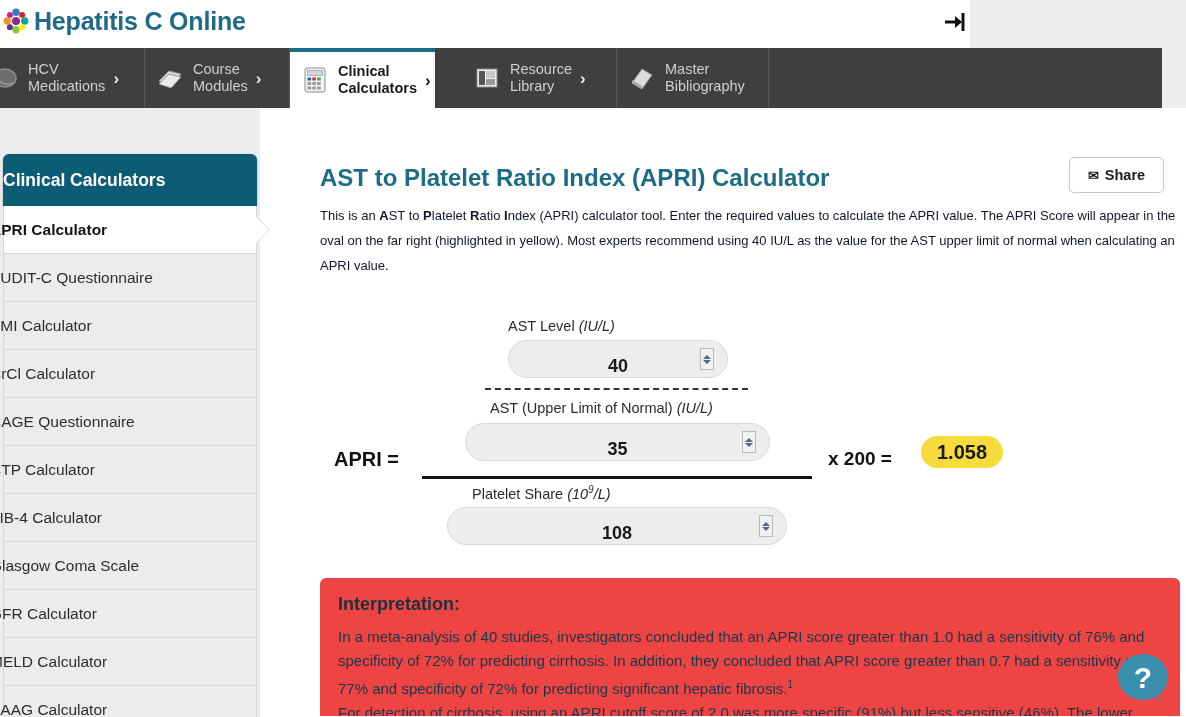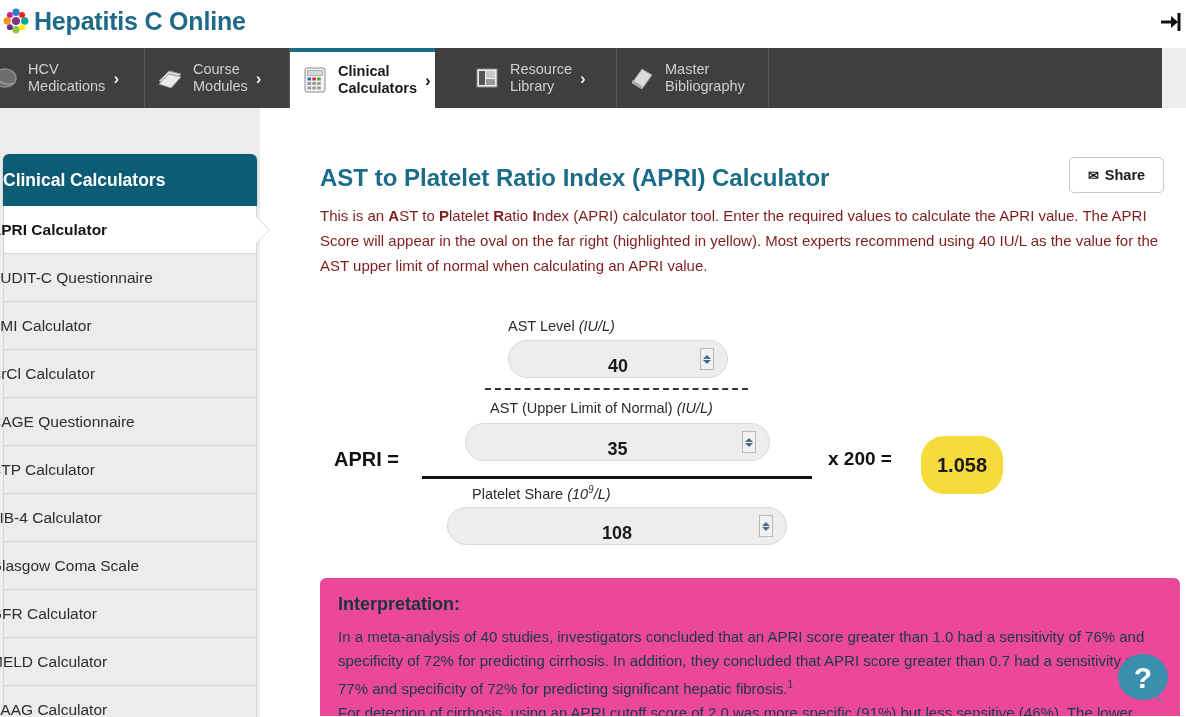"Hepatitis C Online" .header { width: 1186px -> 970px }
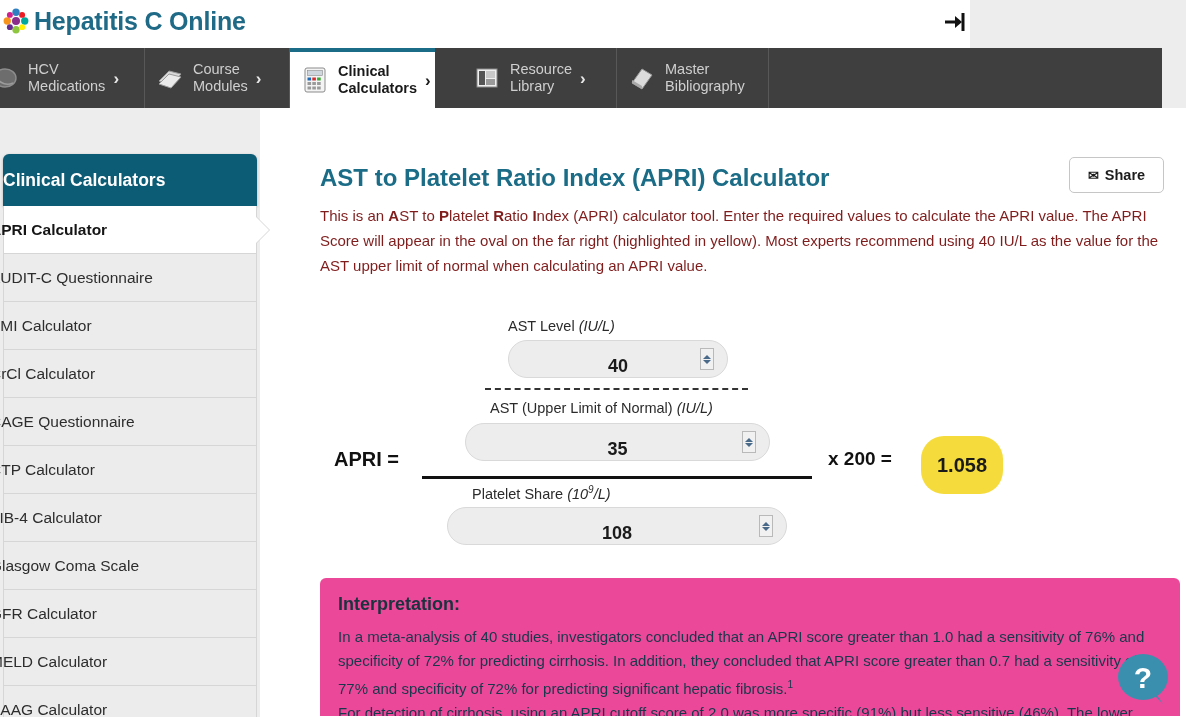"This is an AST to" .intro { color: #7f1d1d -> #0f172a; font-size: 15px -> 13px }
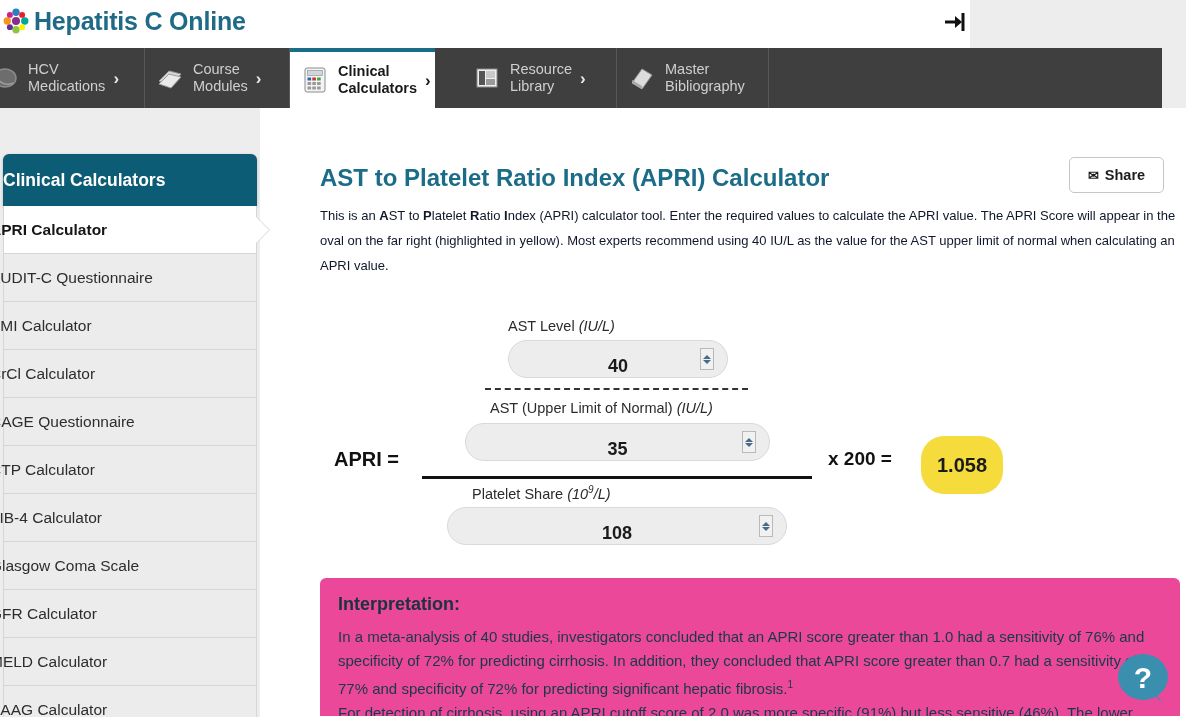"1.058" .result-oval { height: 58px -> 32px }
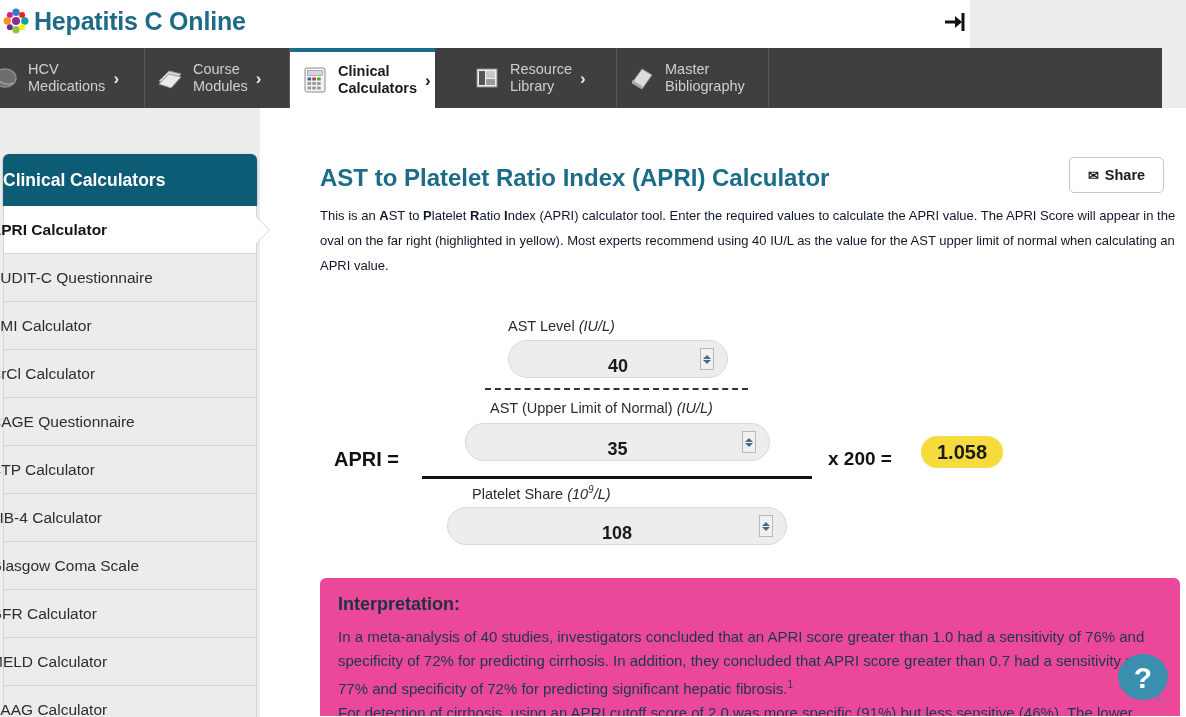"Interpretation:" .interp { background: #ec4899 -> #ef4444 }
